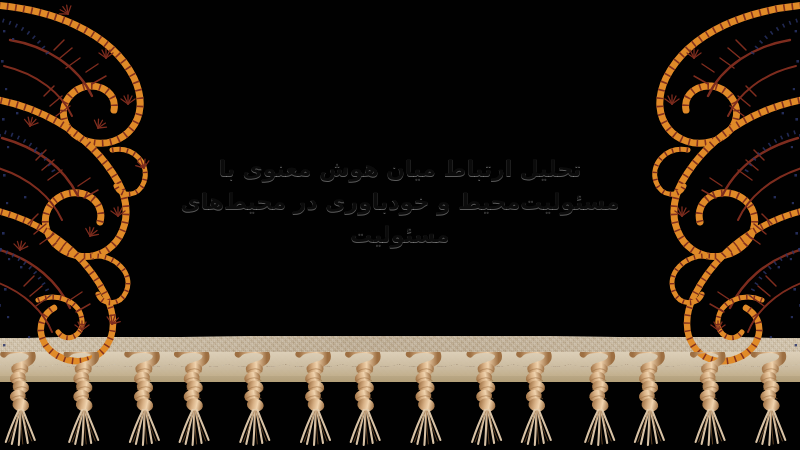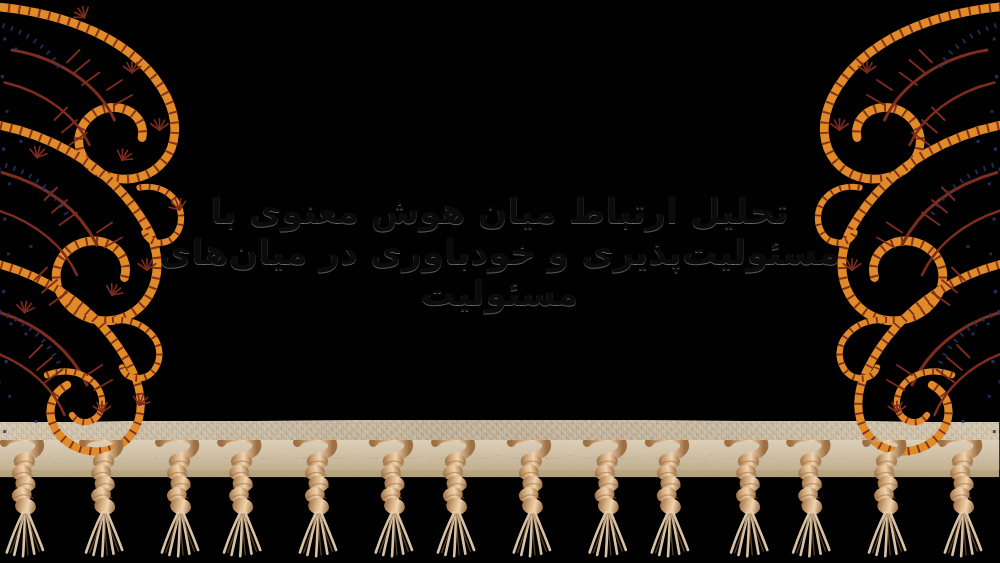"تحلیل ارتباط میان هوش معنوی" .title { font-size: 28px -> 22px }
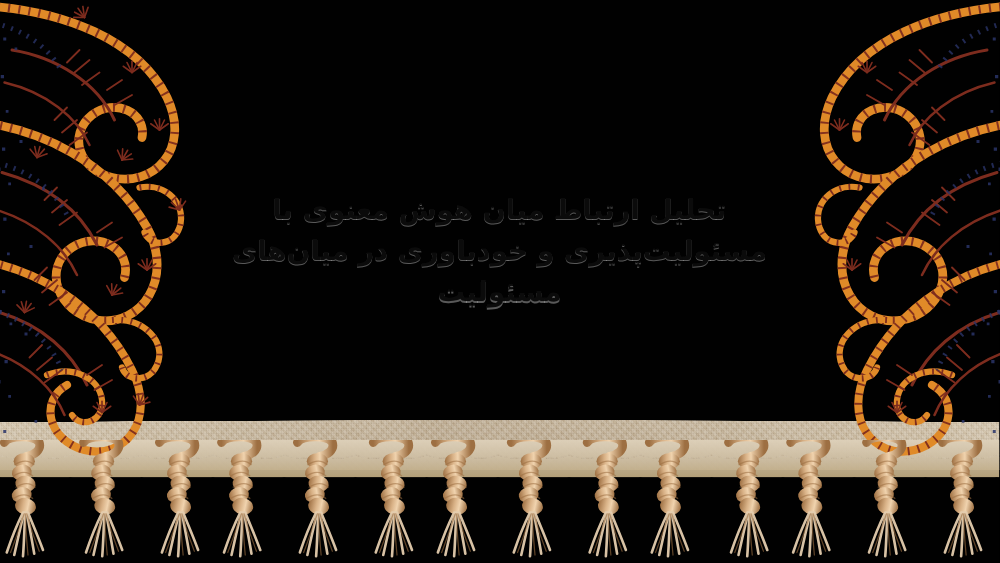"مسئولیتپذیری و خودباوری در میان‌های" span.ln { text: پذیری و خودباوری در میان -> محیط و خودباوری در محیط }
